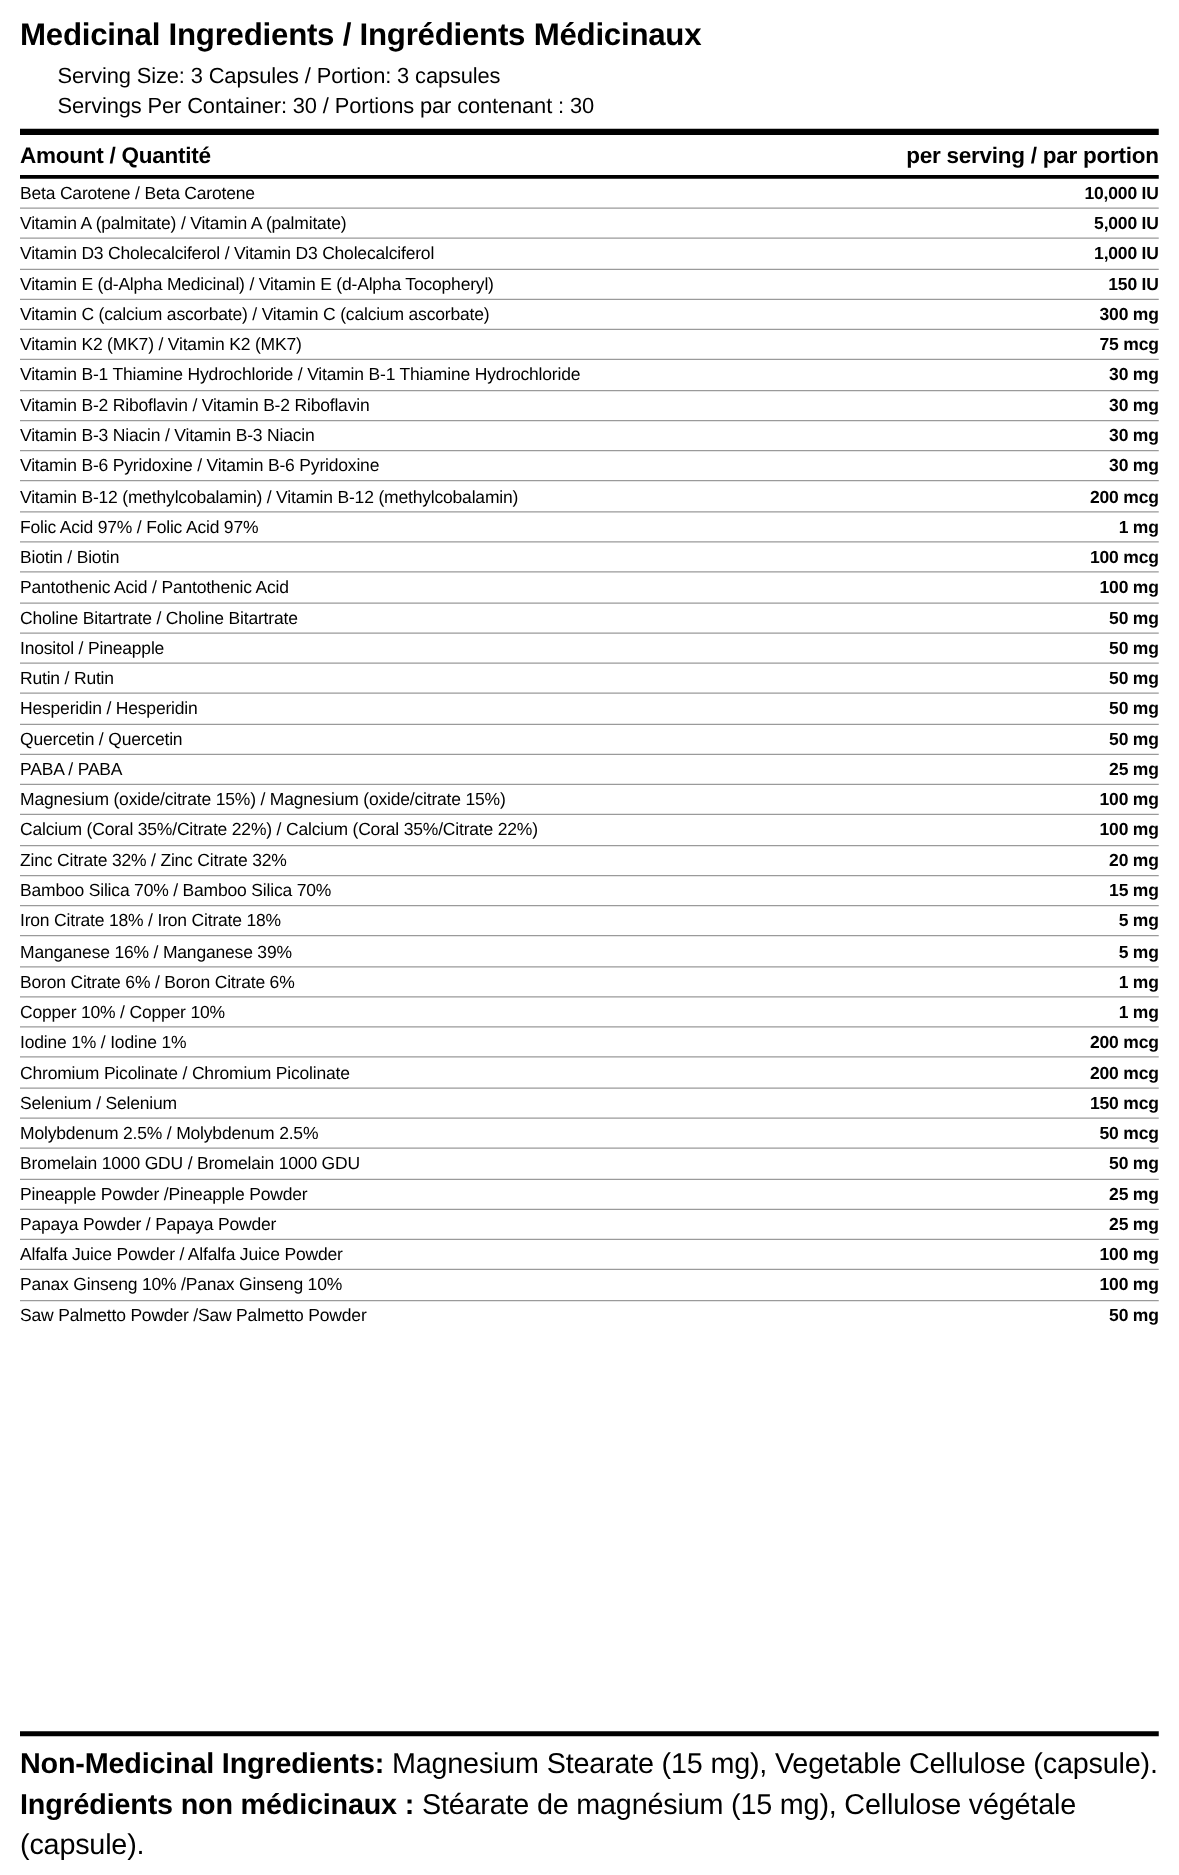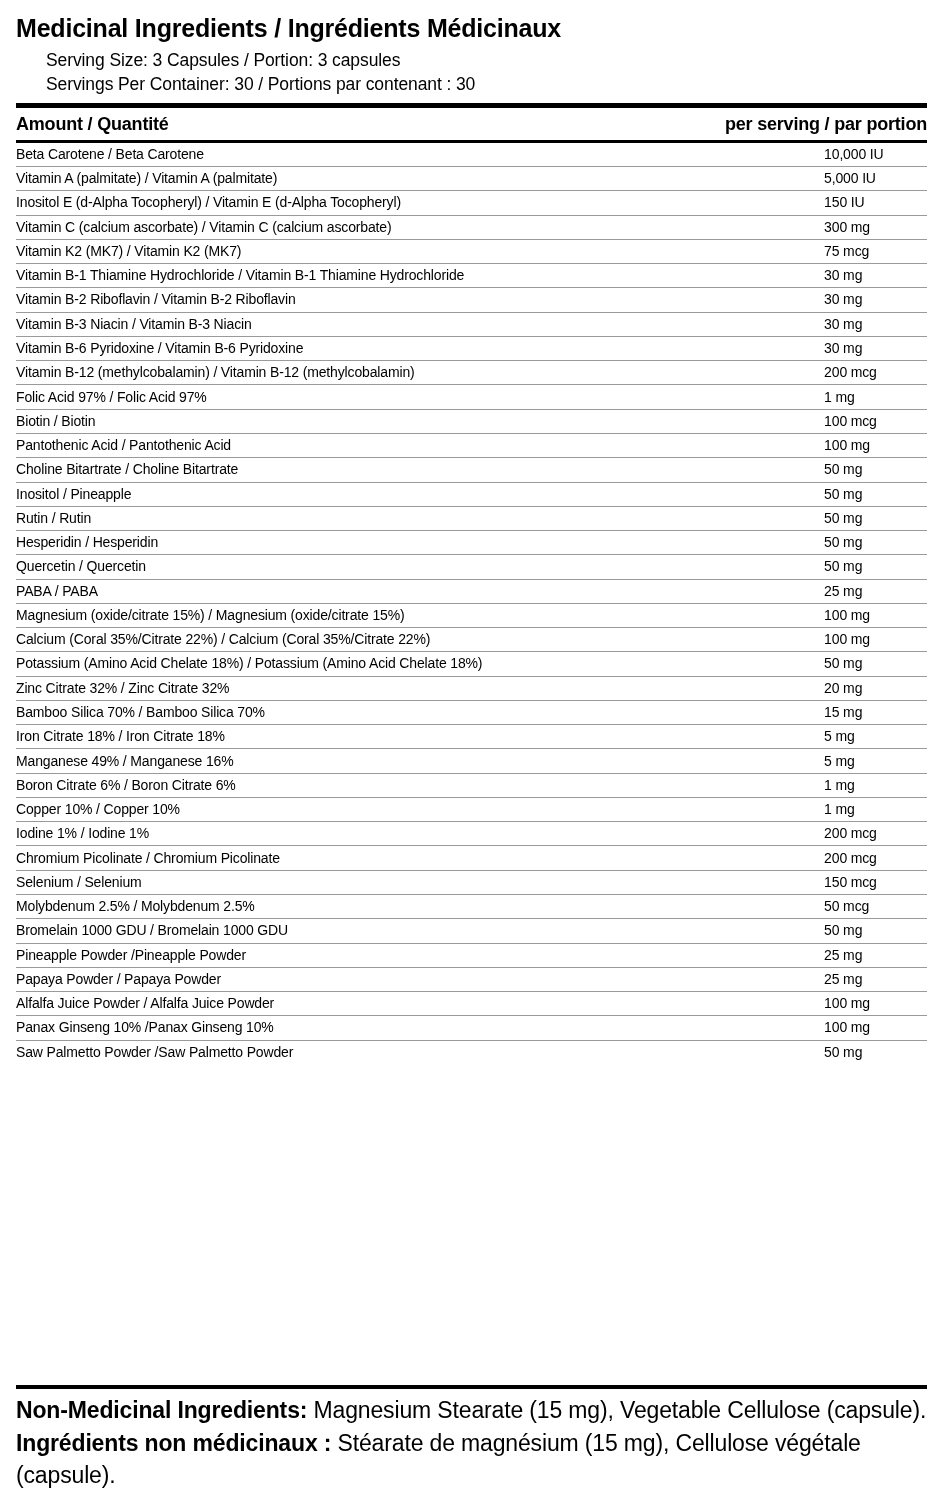"10,000 IU" td.amt { font-weight: none -> bold; text-align: none -> right }
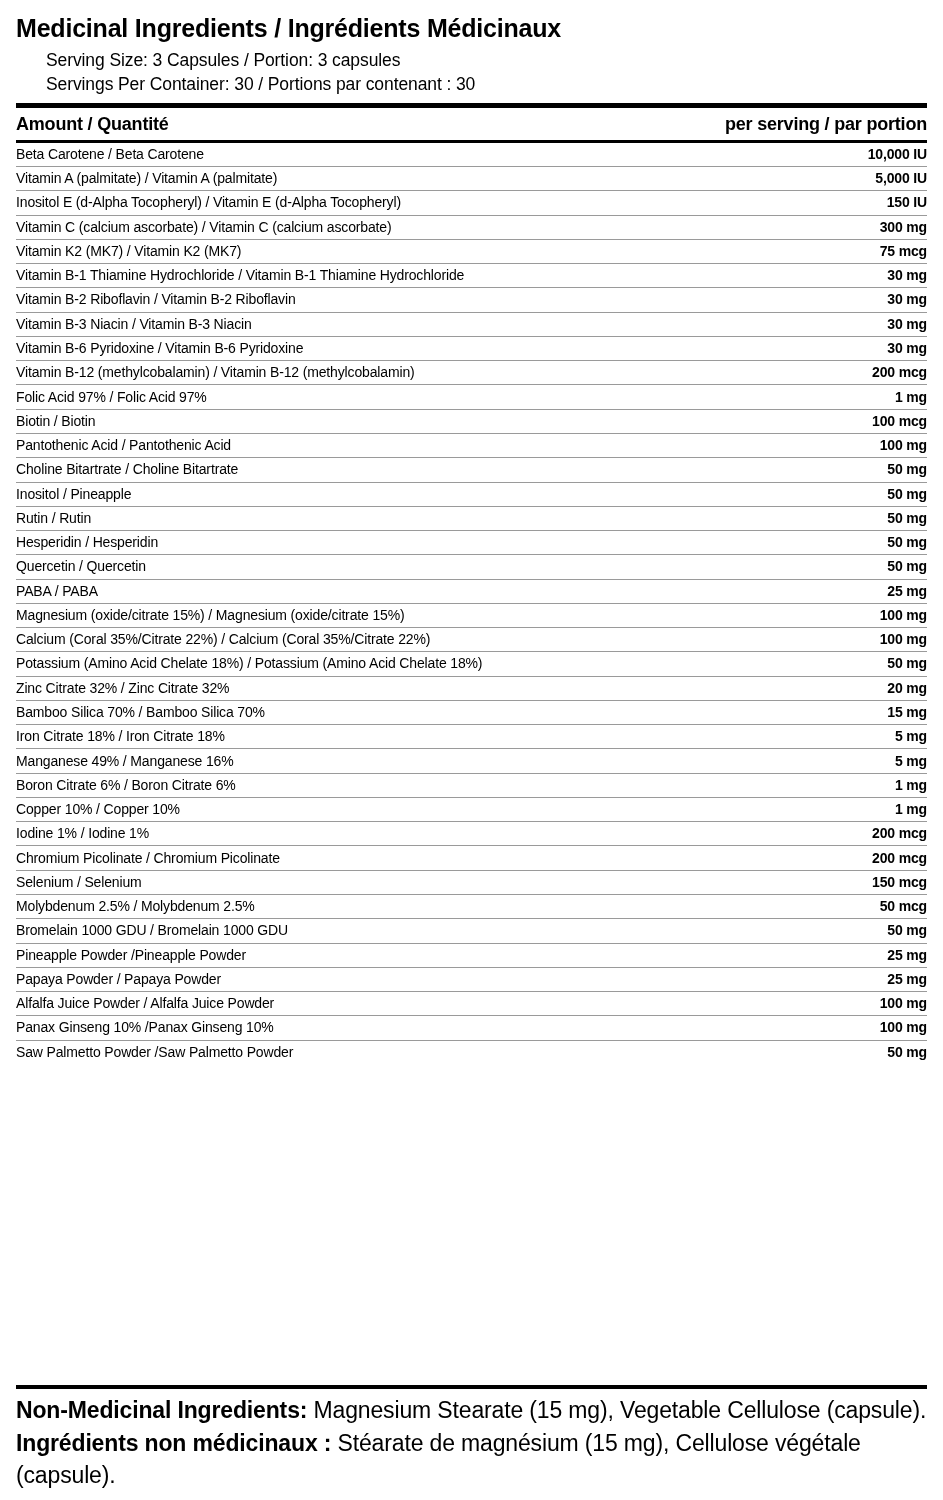"Vitamin D3 Cholecalciferol / Vitamin" tr { html: none -> <tr> <td>Vitamin D3 Cholecalciferol / Vitamin D3 Cholecalciferol</td> <td>1,000 IU</td> </tr> }
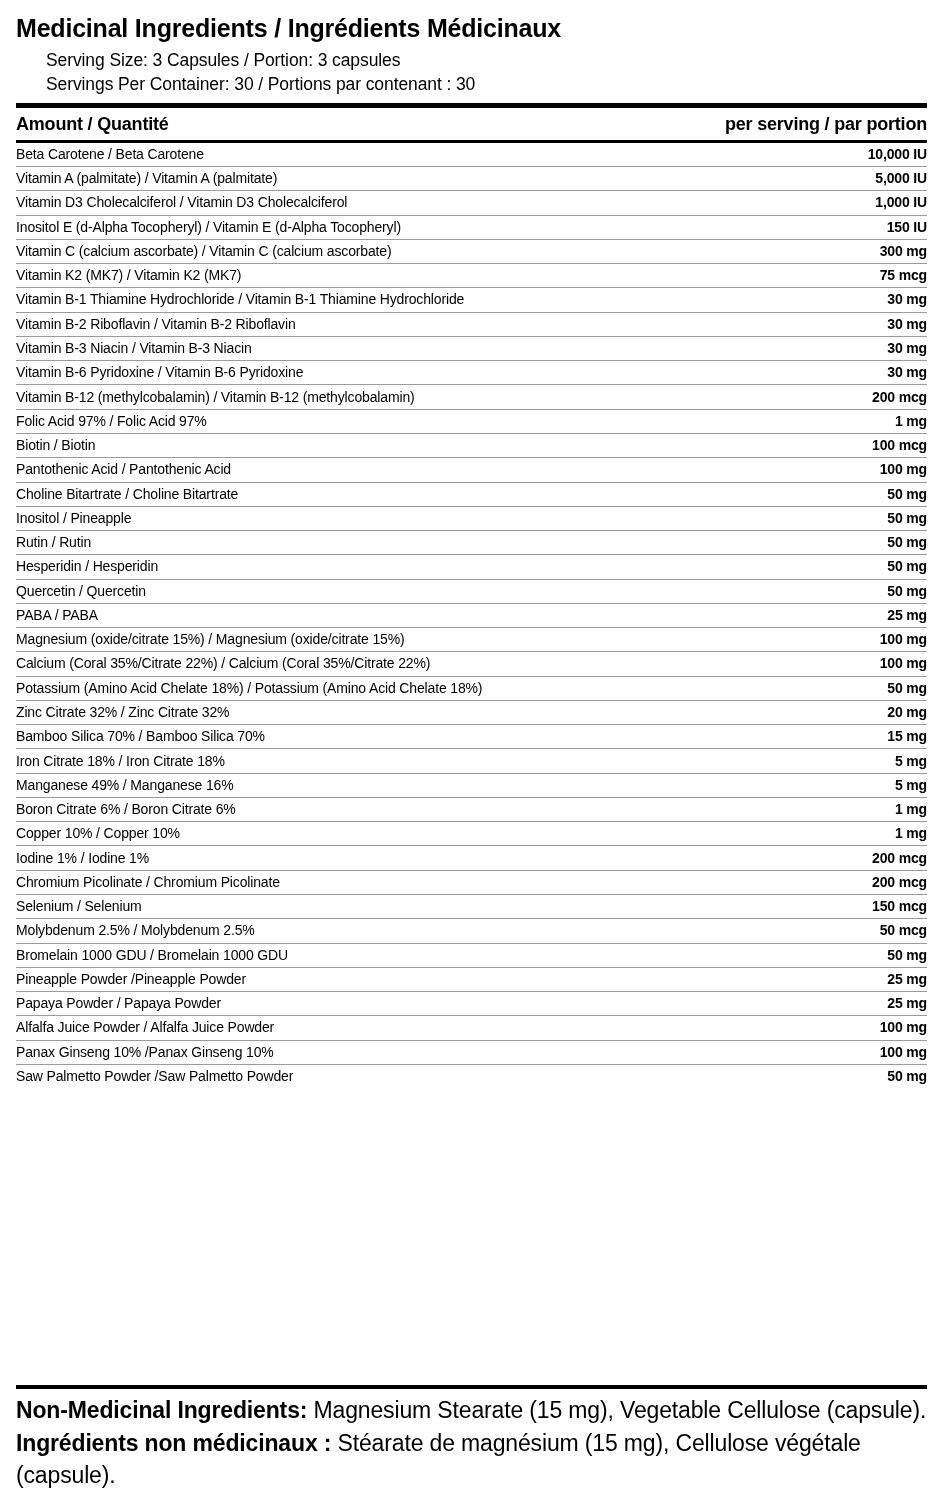"Inositol E (d-Alpha Tocopheryl) /" td.name { text: Inositol E (d-Alpha Tocopheryl -> Vitamin E (d-Alpha Medicinal }
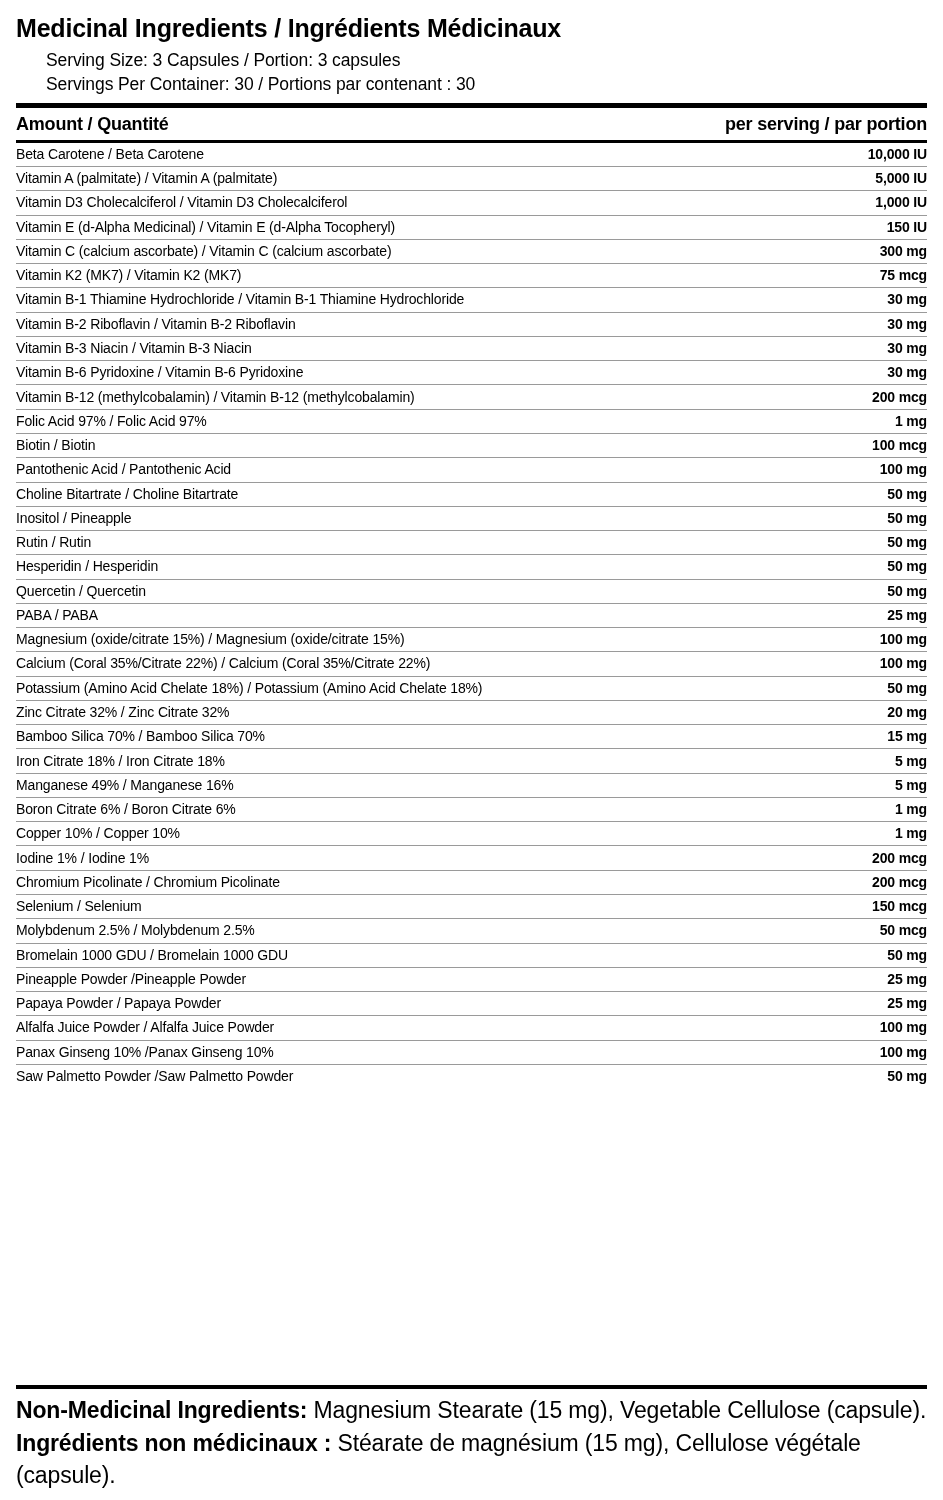"Potassium (Amino Acid Chelate 18%)" tr { html: <tr> <td>Potassium (Amino Acid Chelate 18%) / Potassium (Amino Acid Chelate 18%)</td> <td>50 mg</td> </tr> -> none }
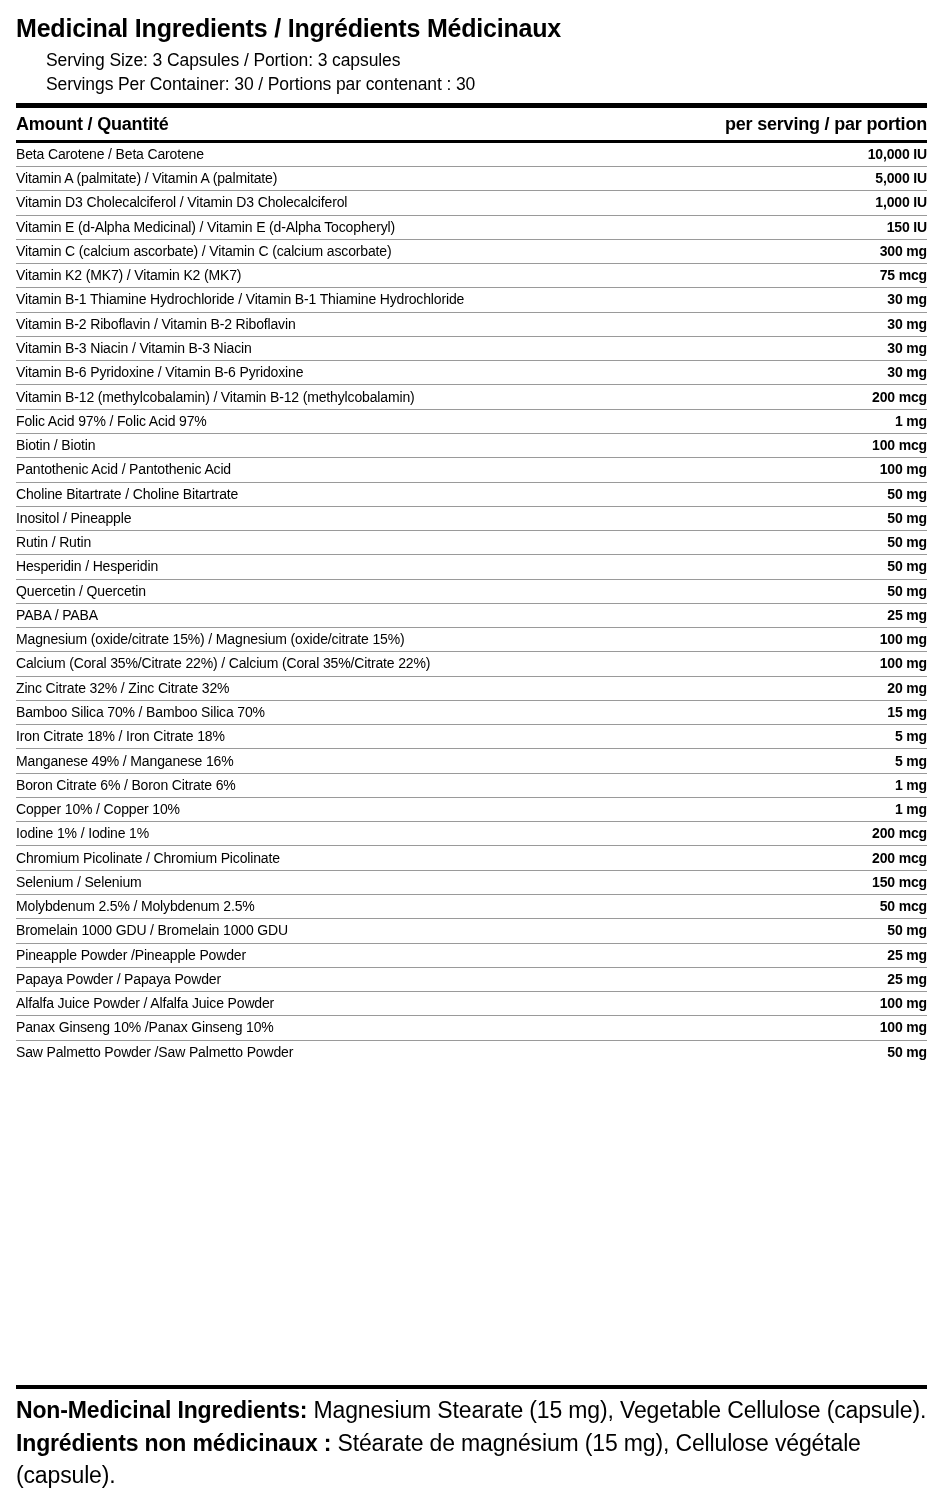"Manganese 49% / Manganese 16%" td.name { text: 49% / Manganese 16% -> 16% / Manganese 39% }
